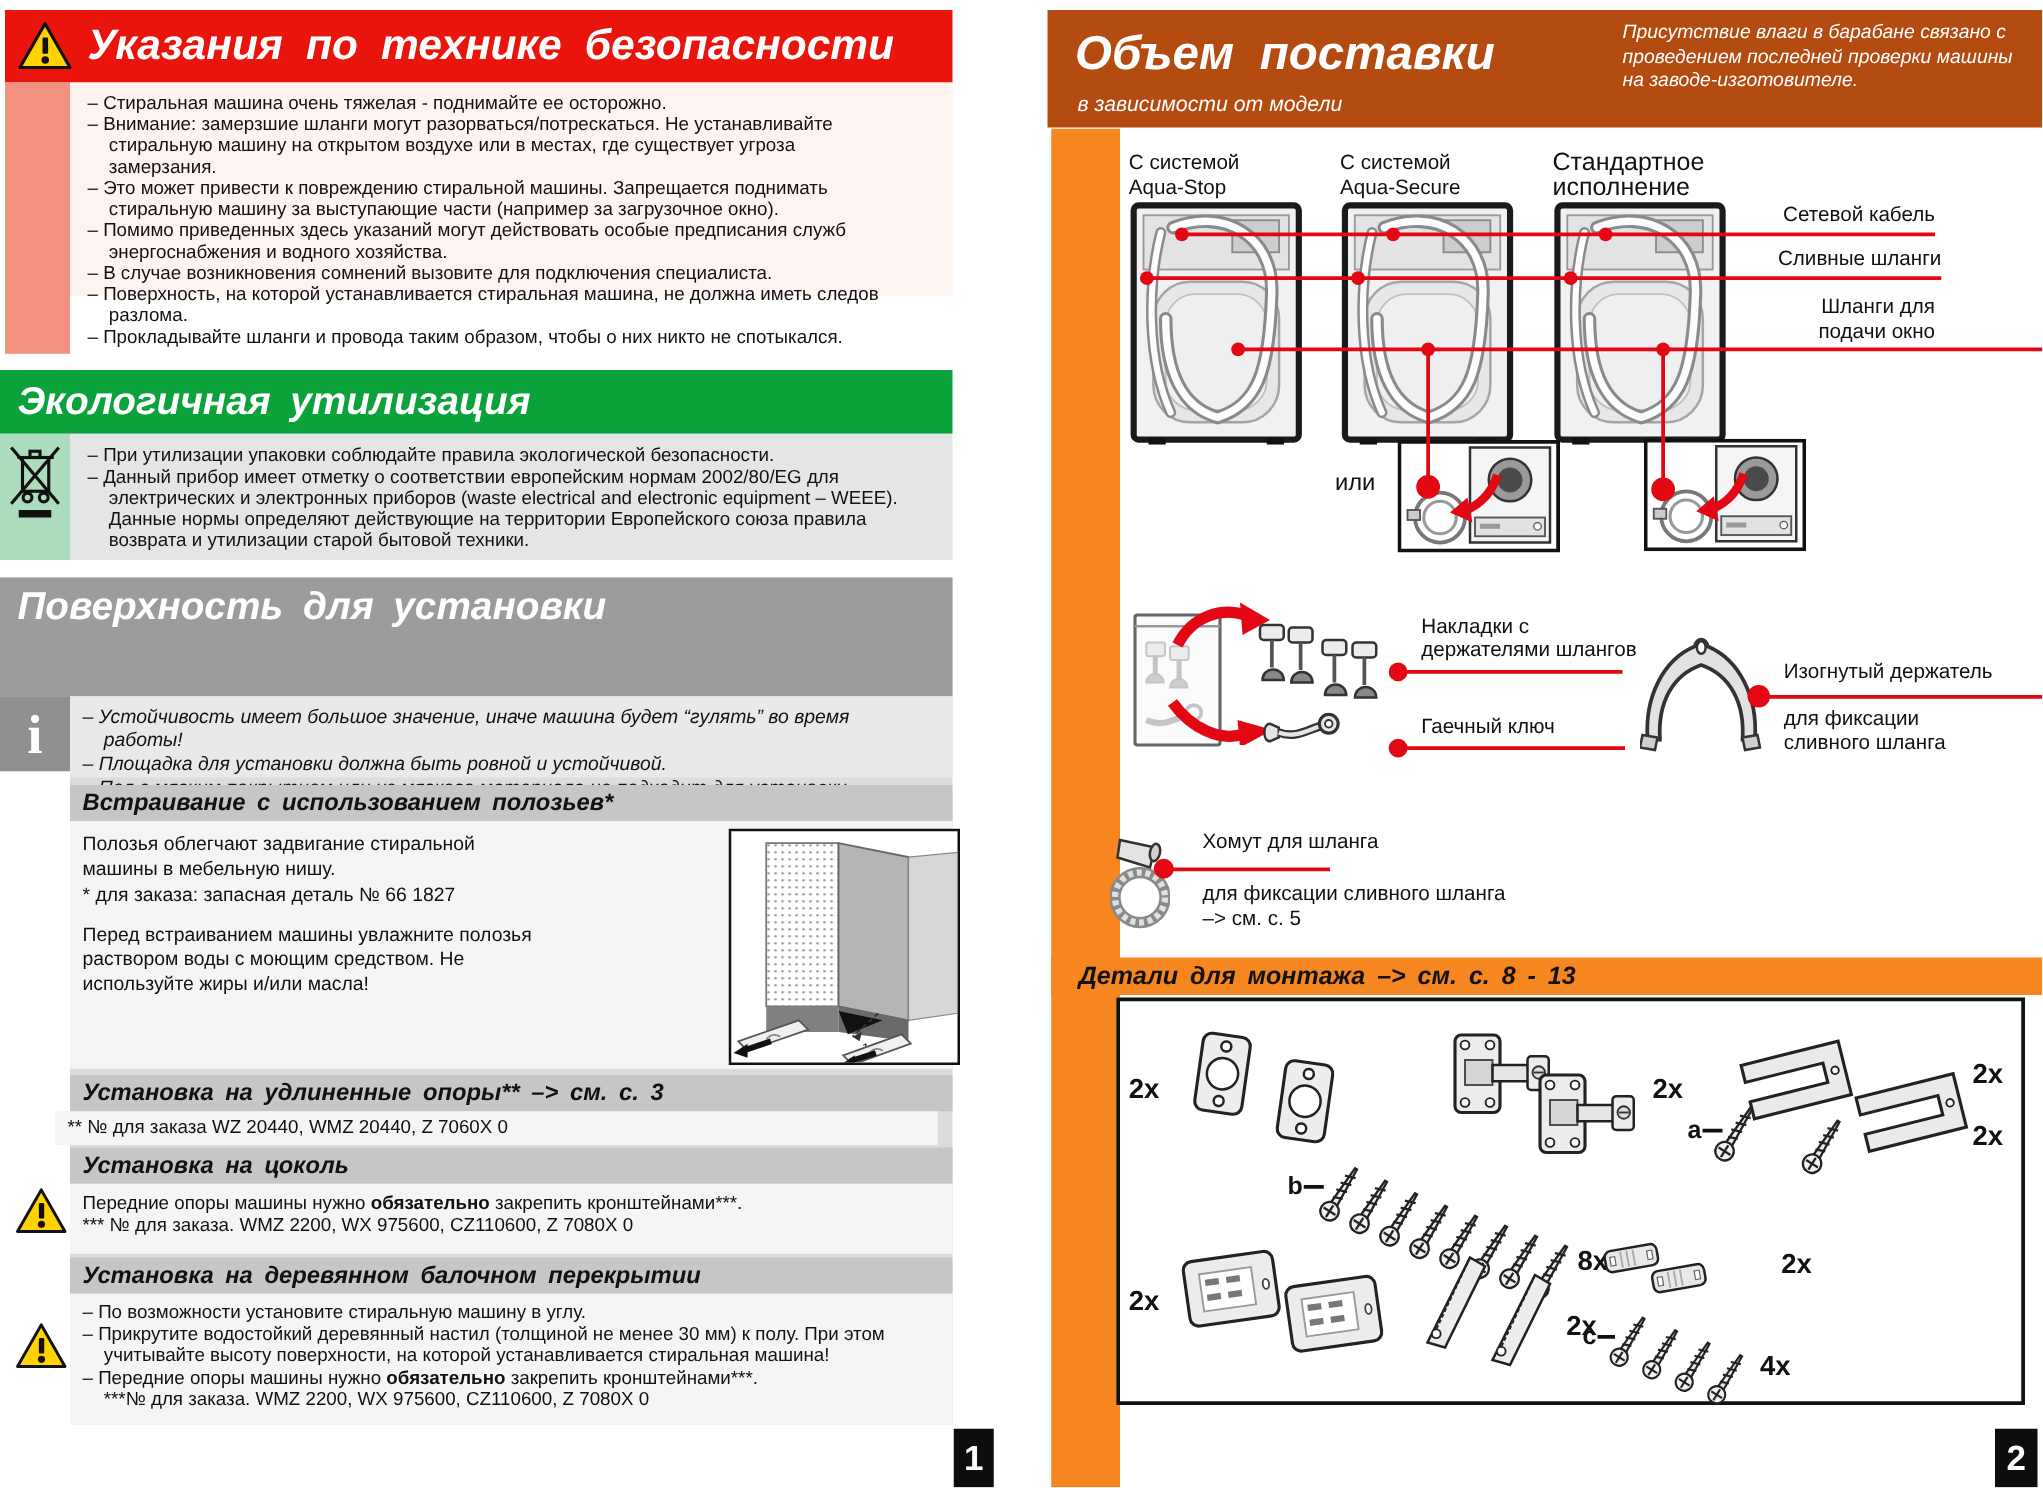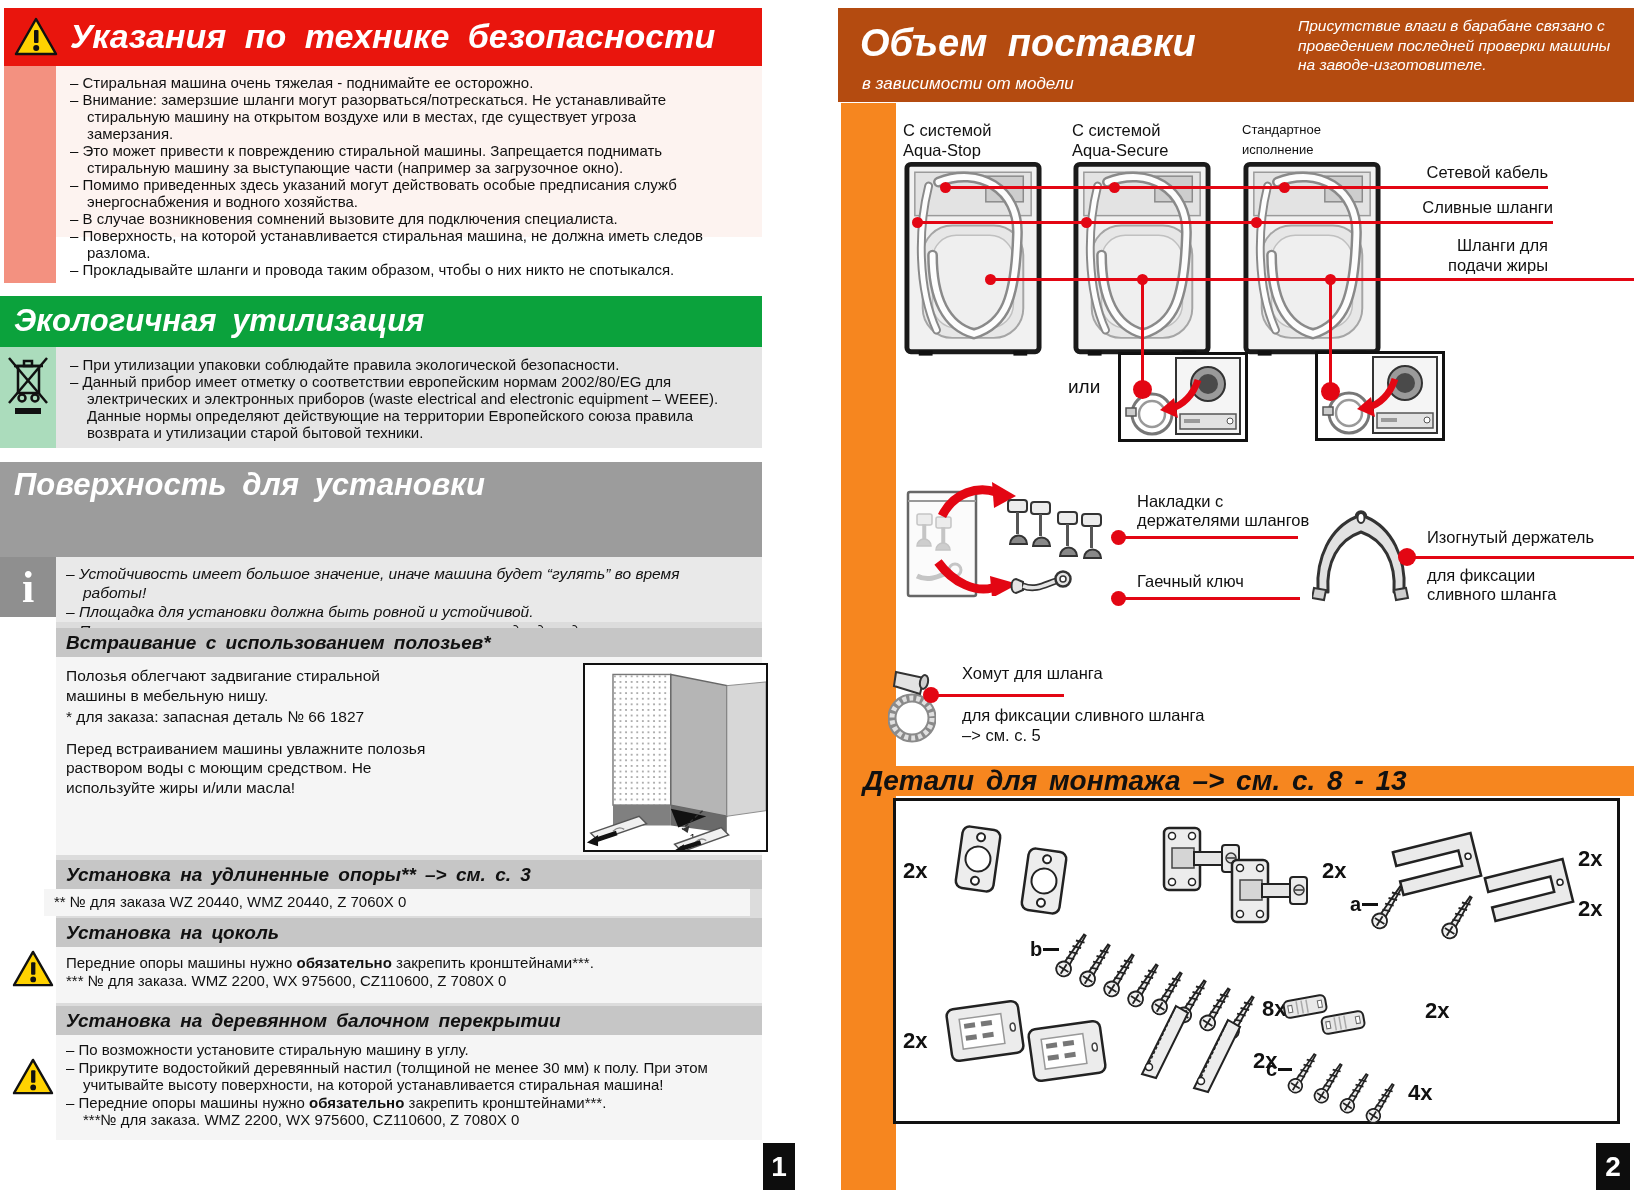"Стандартное" div.abs { font-size: 13px -> 20px }
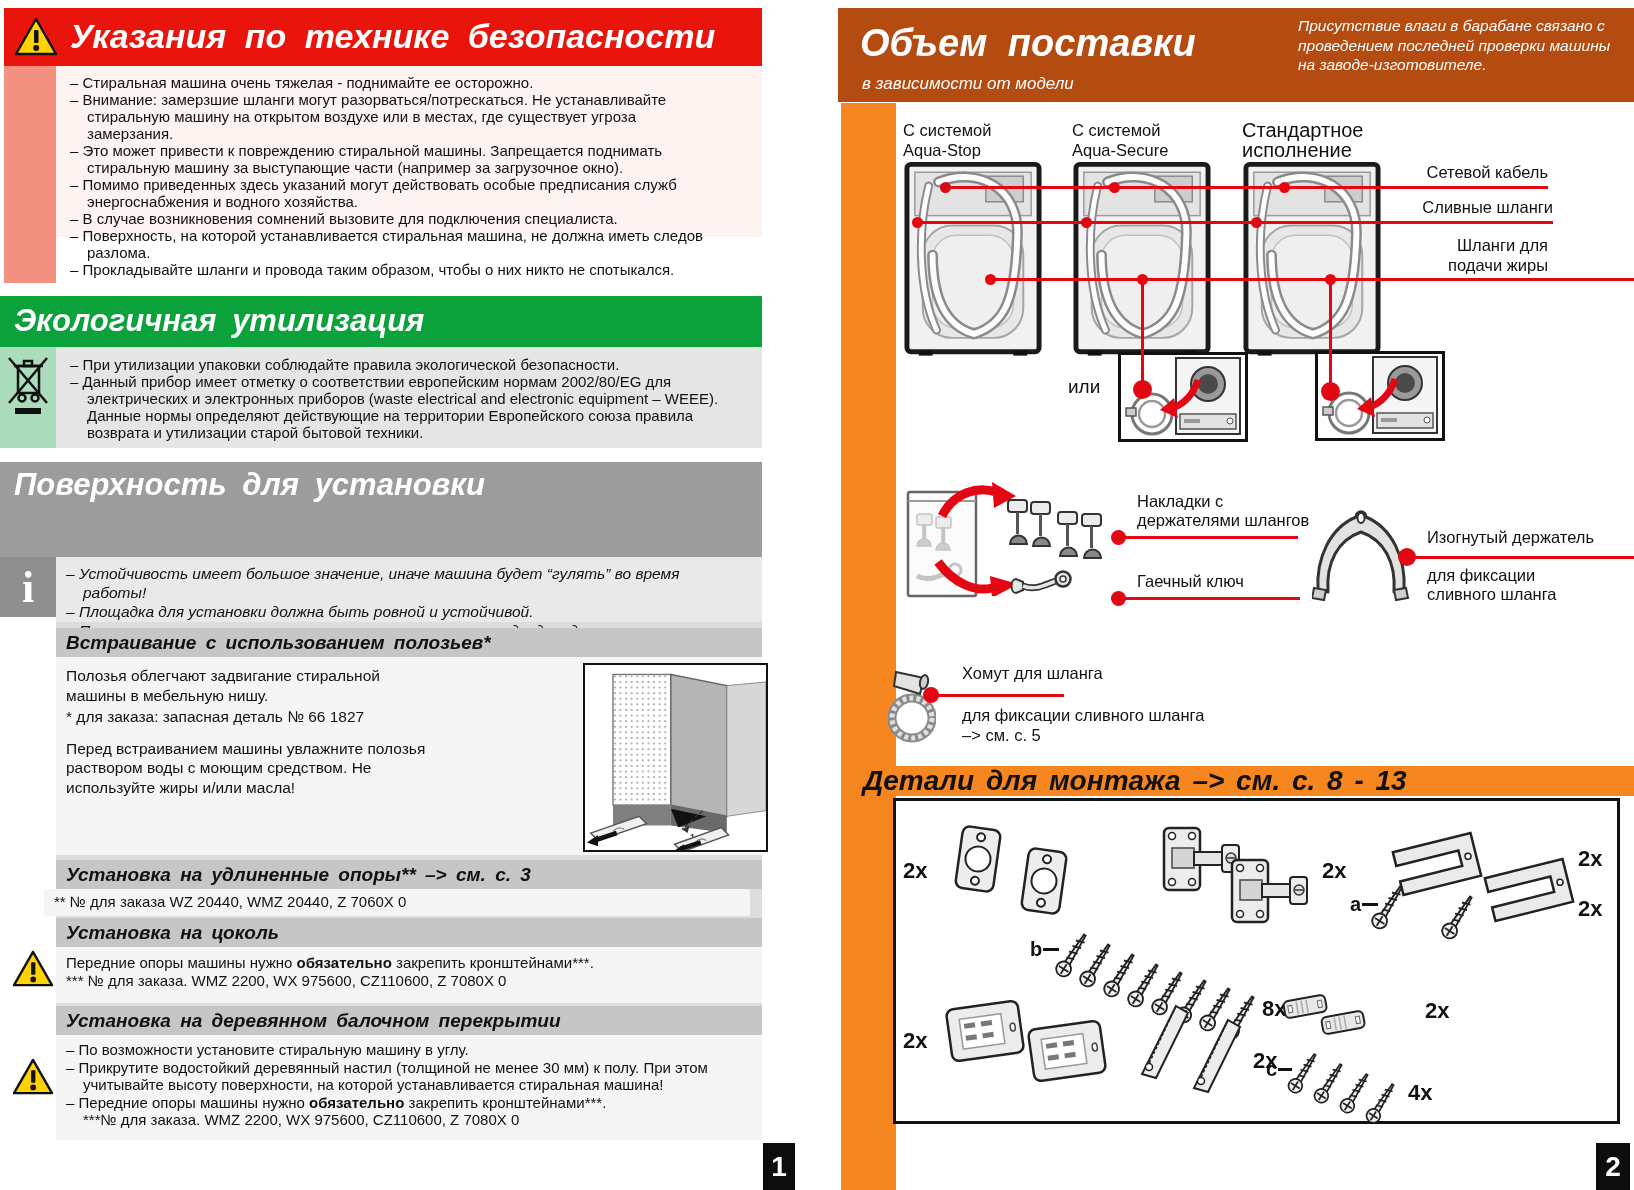"подачи жиры" div { text: жиры -> окно }
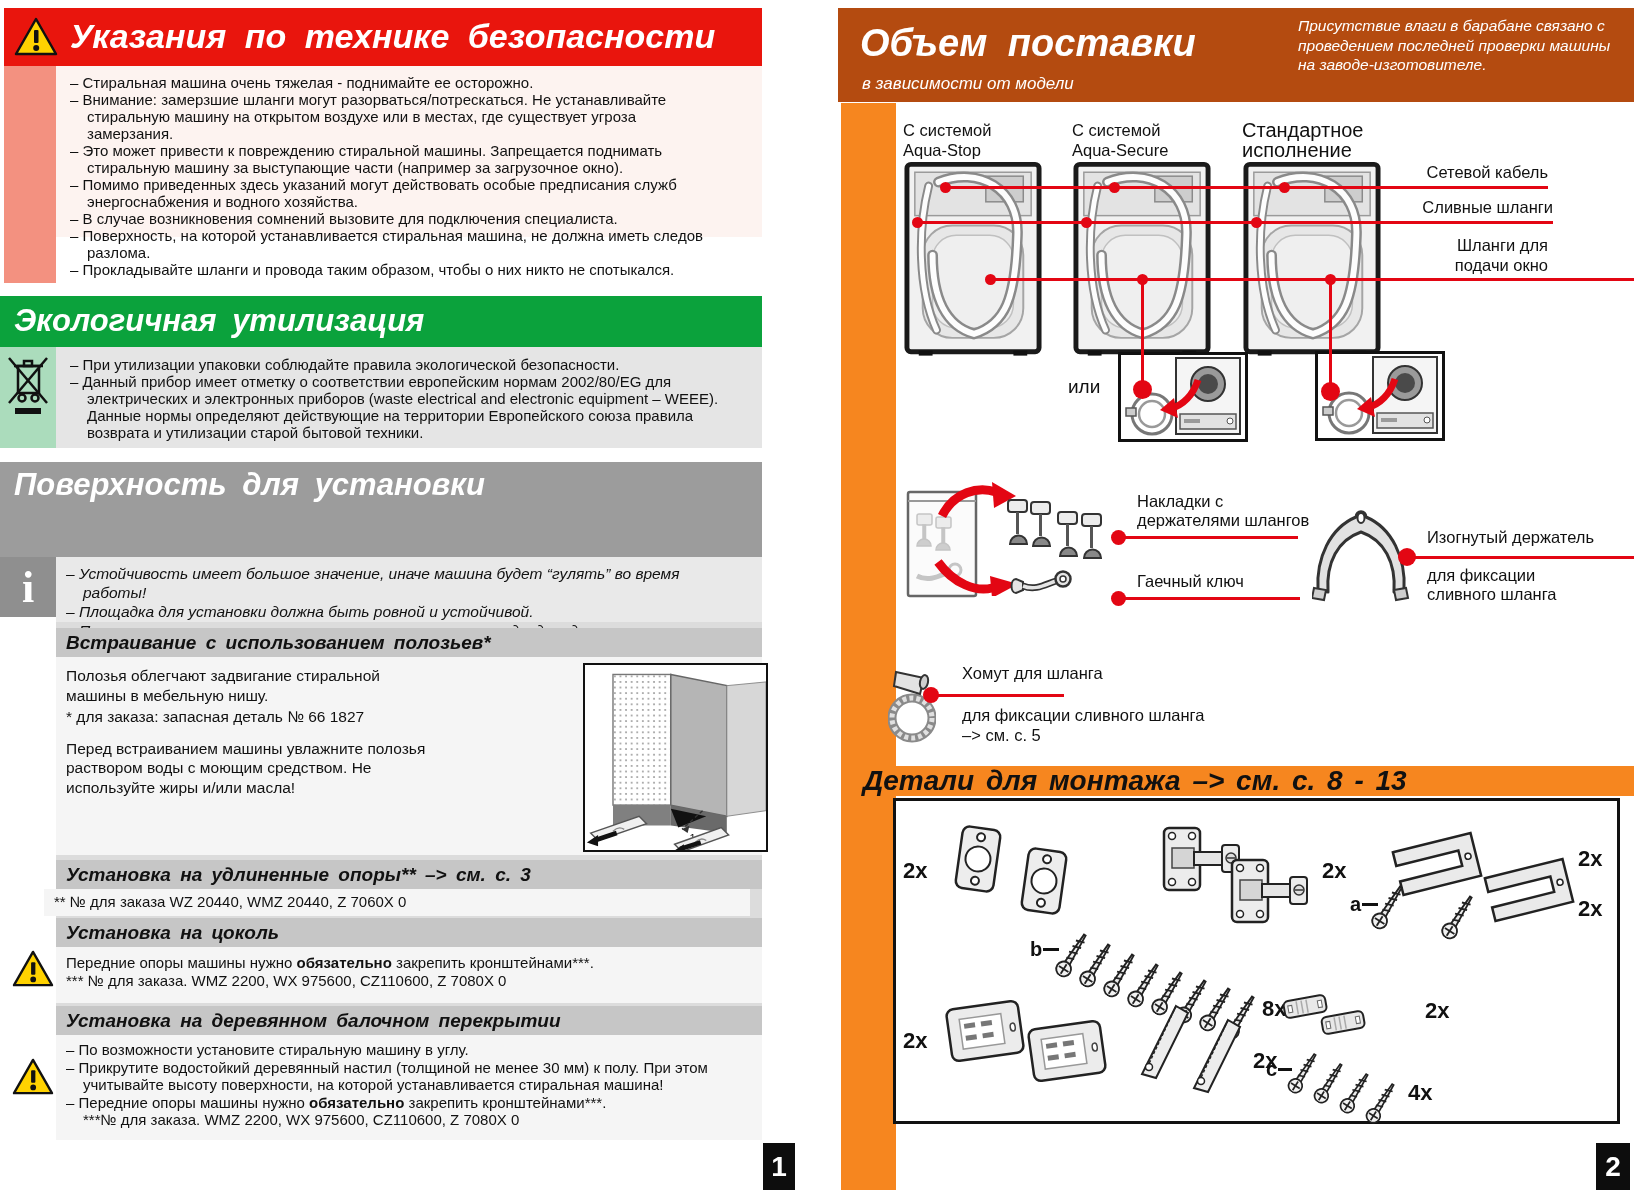"Детали для монтажа –> см." span { font-size: 28px -> 20px }
